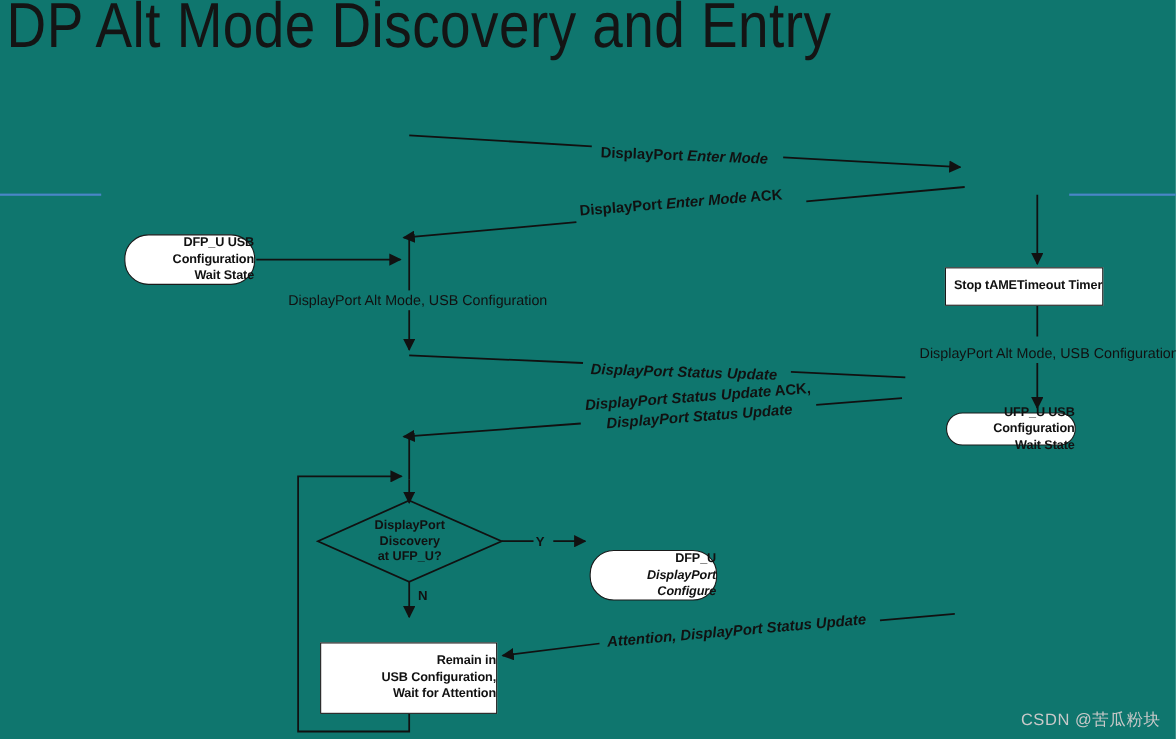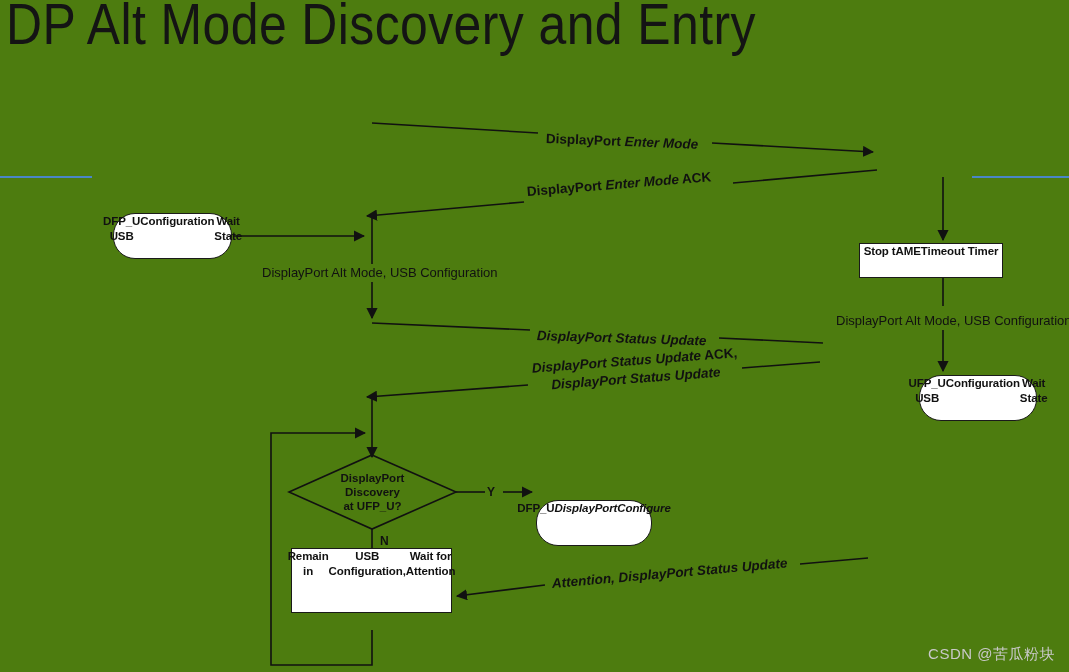"DP Alt Mode Discovery and" #slide { background: #4d7c0f -> #0f766e }
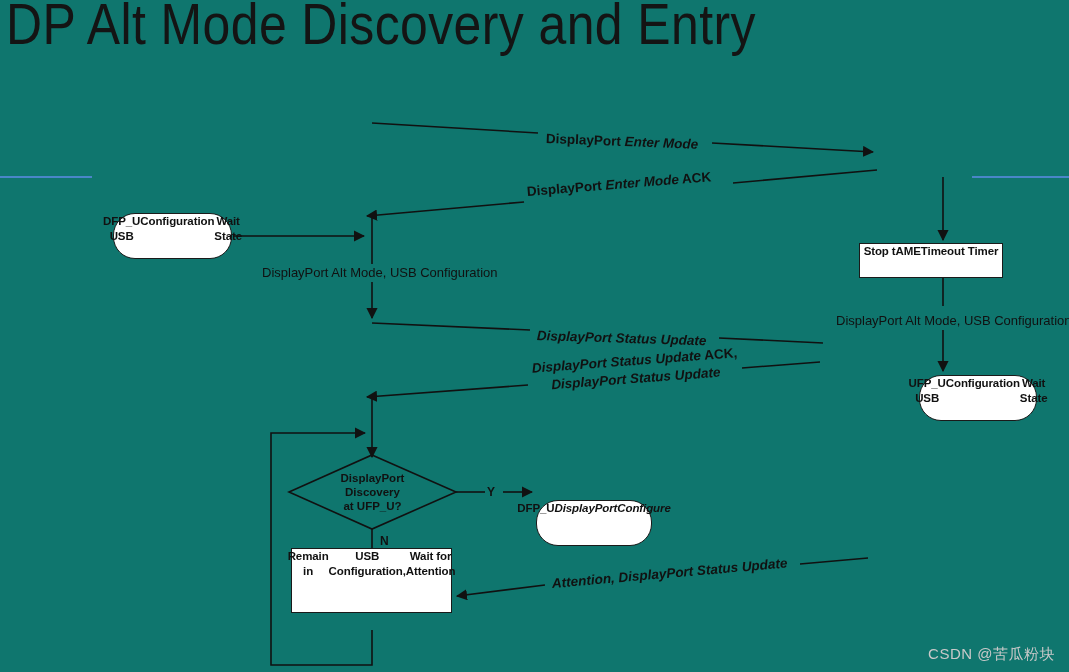"DFP_U USB" .node { align-items: flex-start -> flex-end; flex-direction: row -> column }
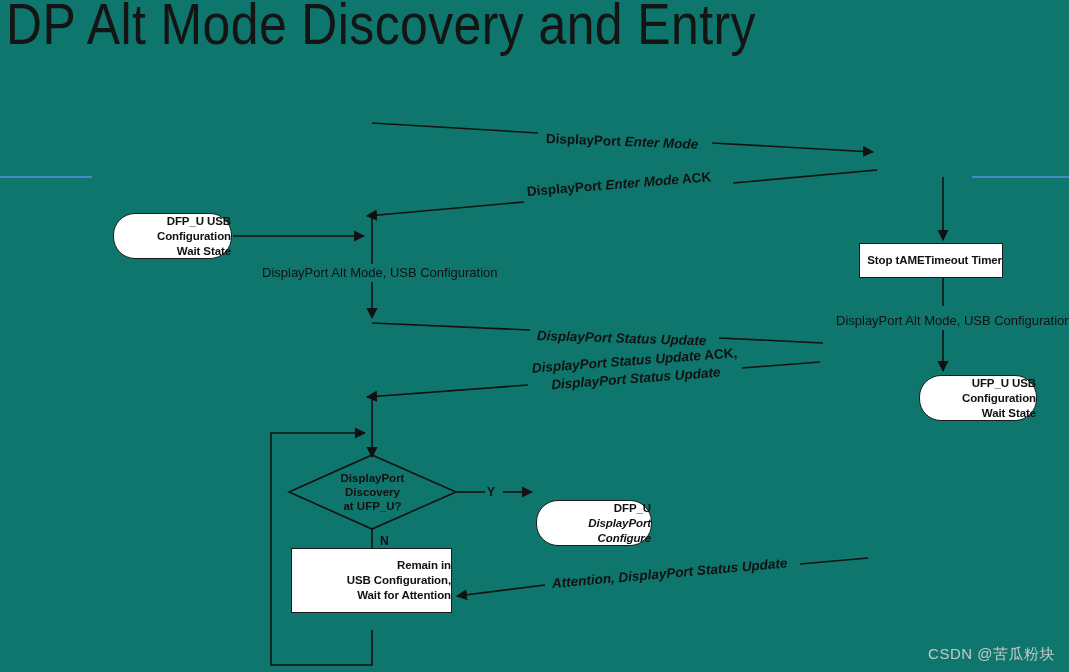"UFP_U USB" div.node { height: 46px -> 30px; left: 919px -> 860px }
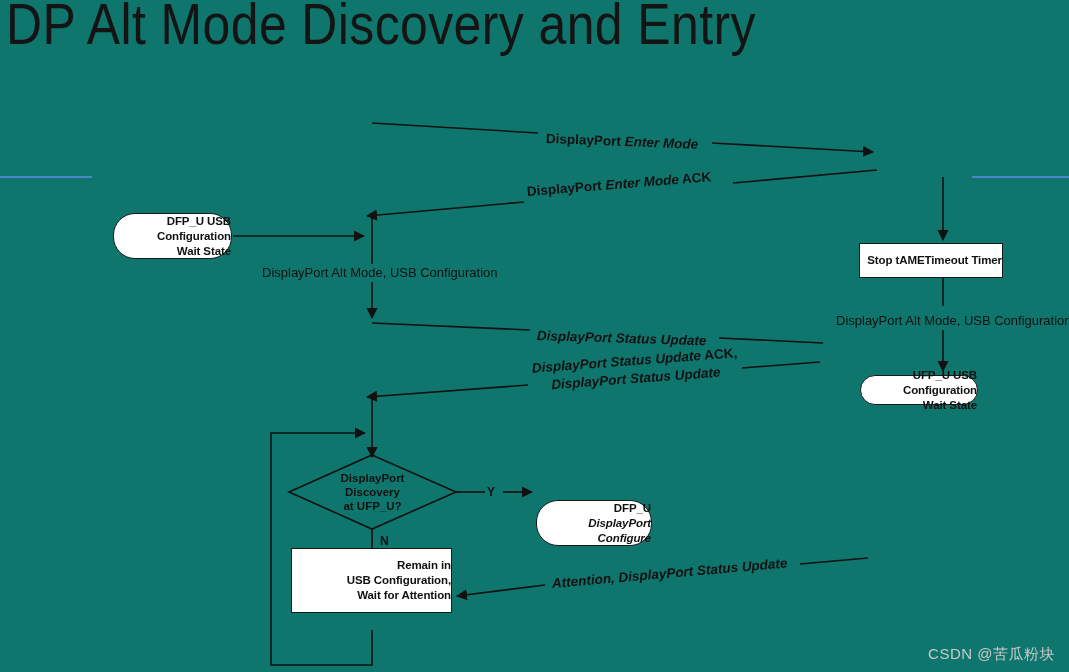"Remain in" div.node { top: 548px -> 584px }
